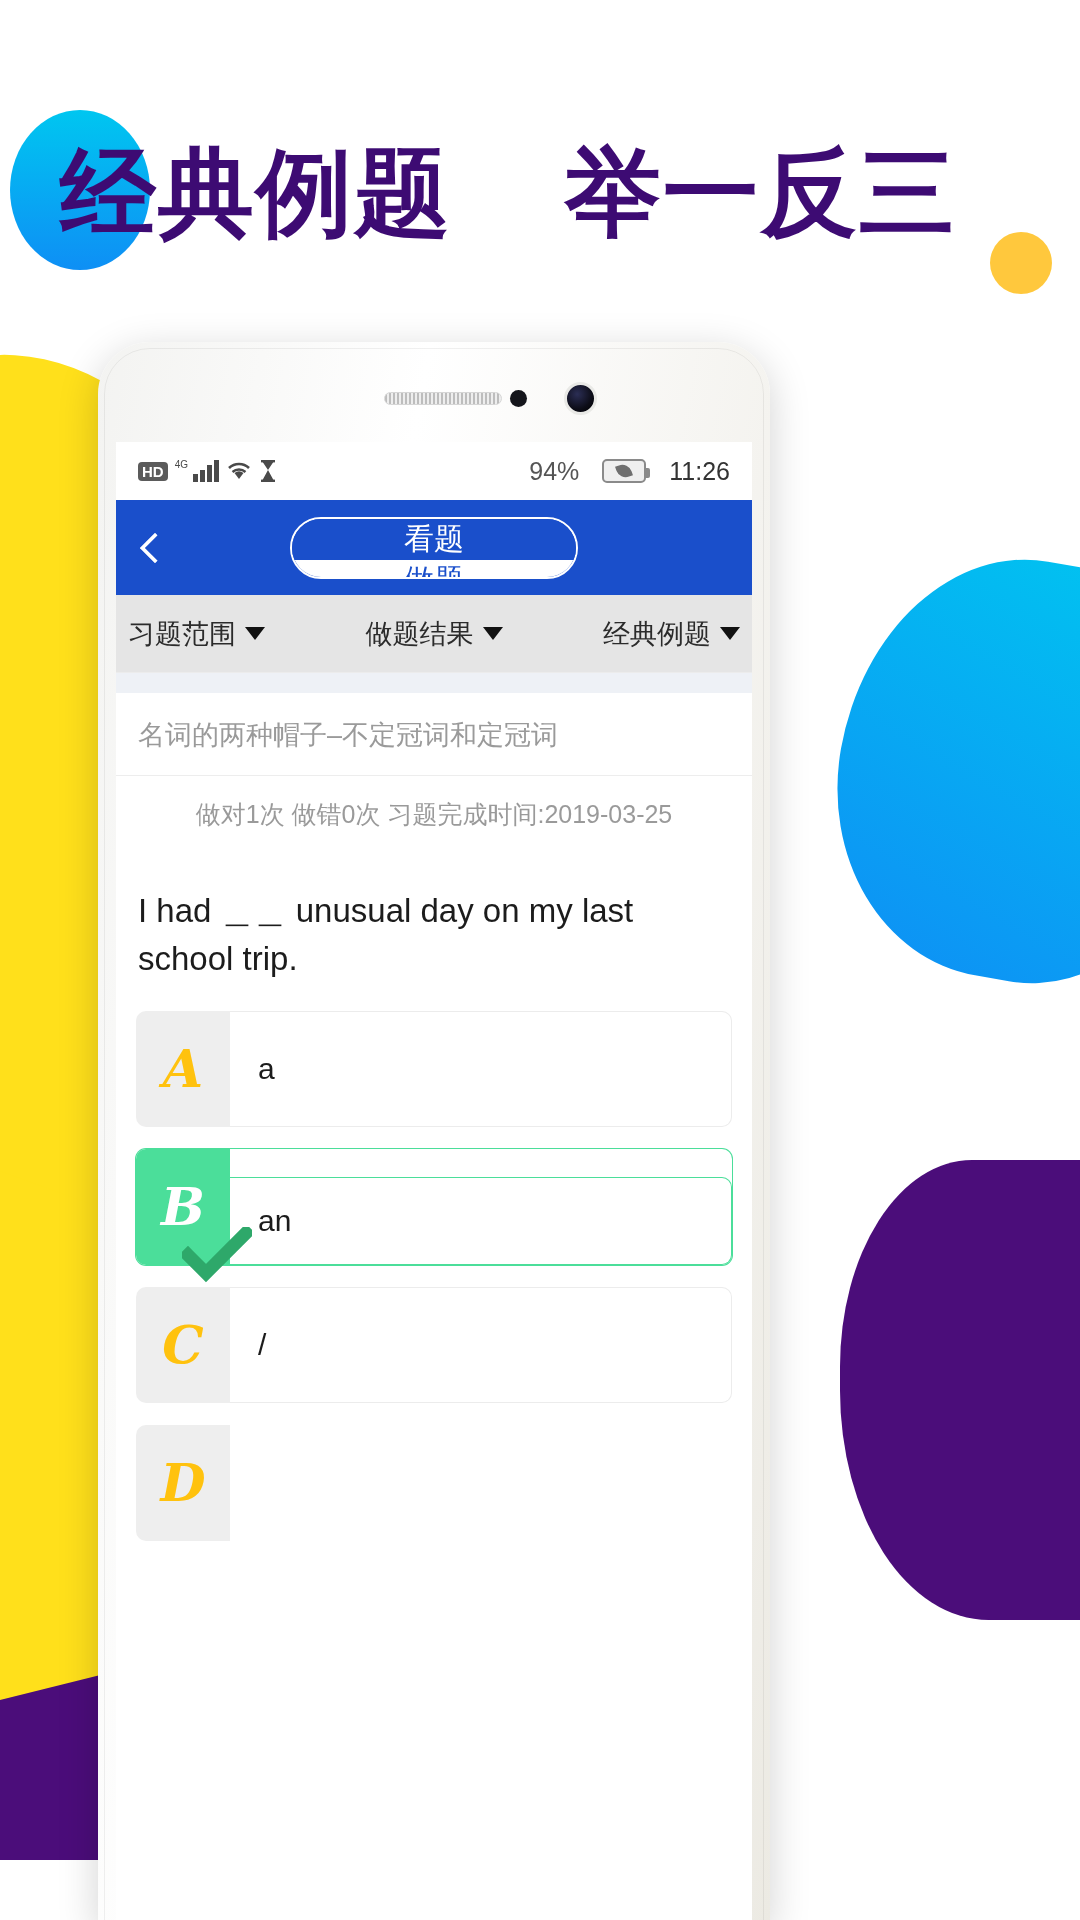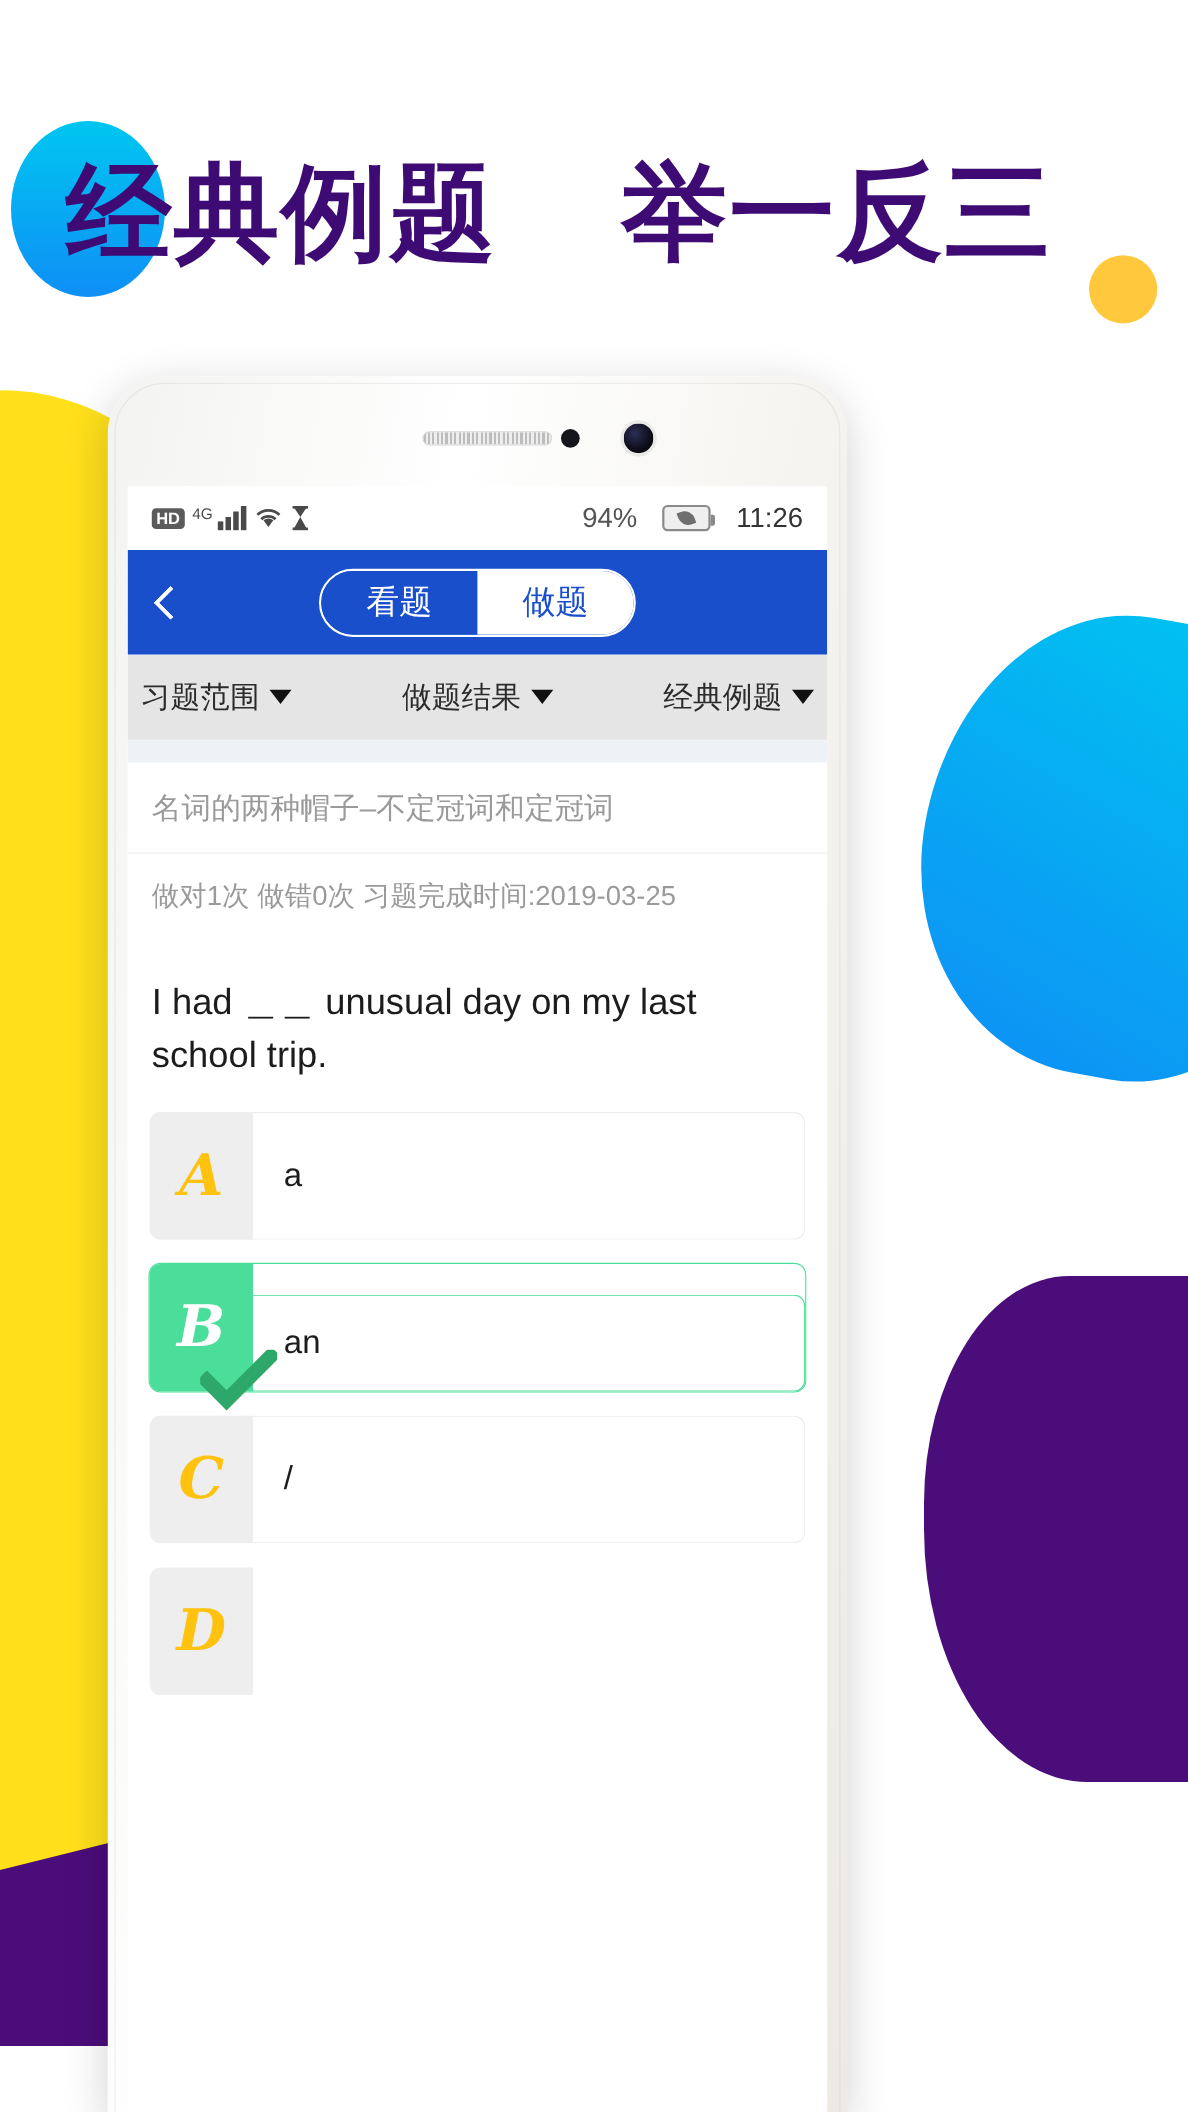"4G" .g4 { font-size: 14px -> 10px }
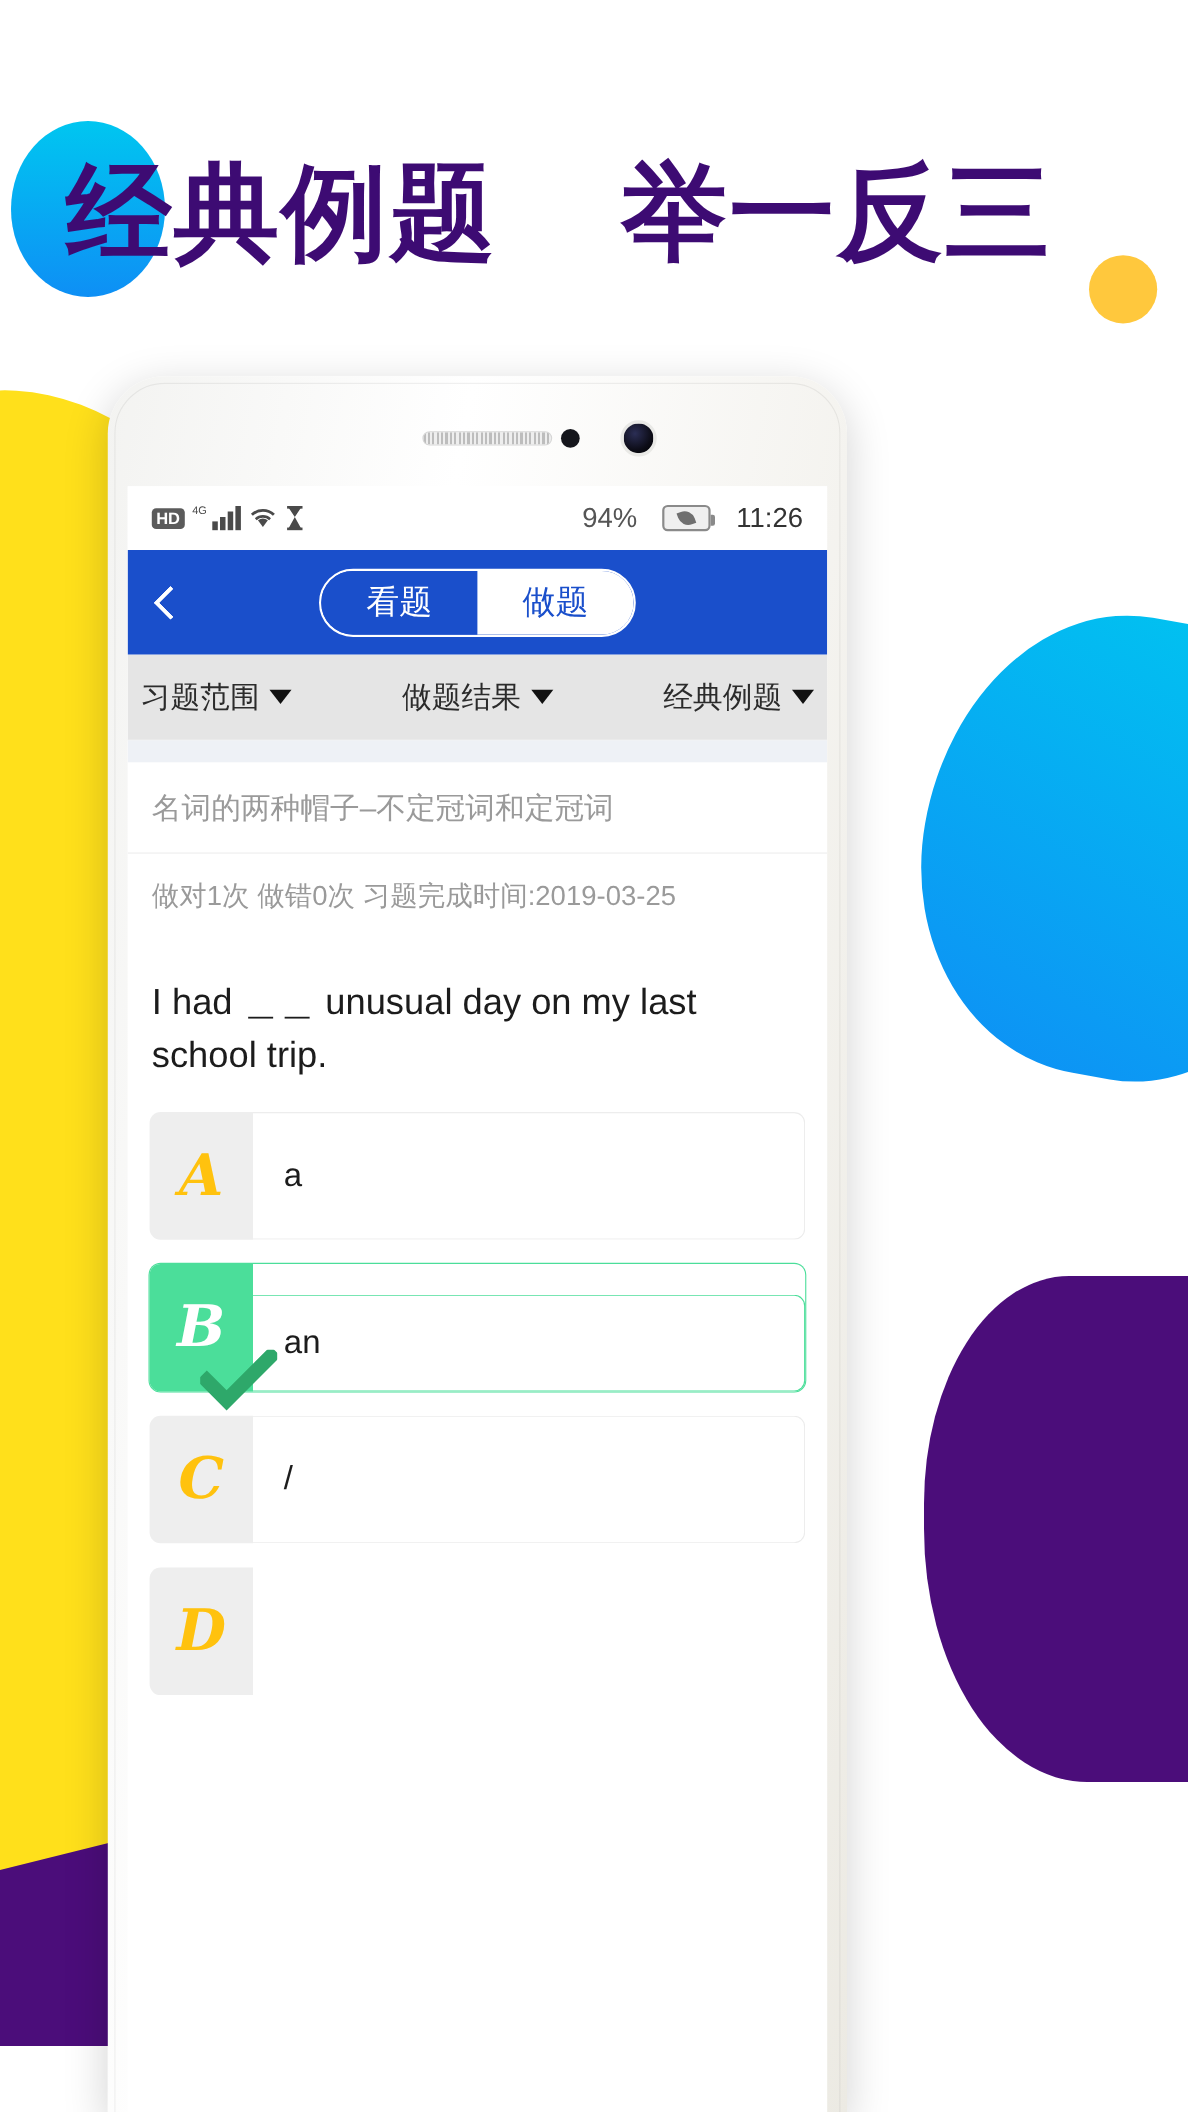"看题" .segmented { flex-direction: none -> column }
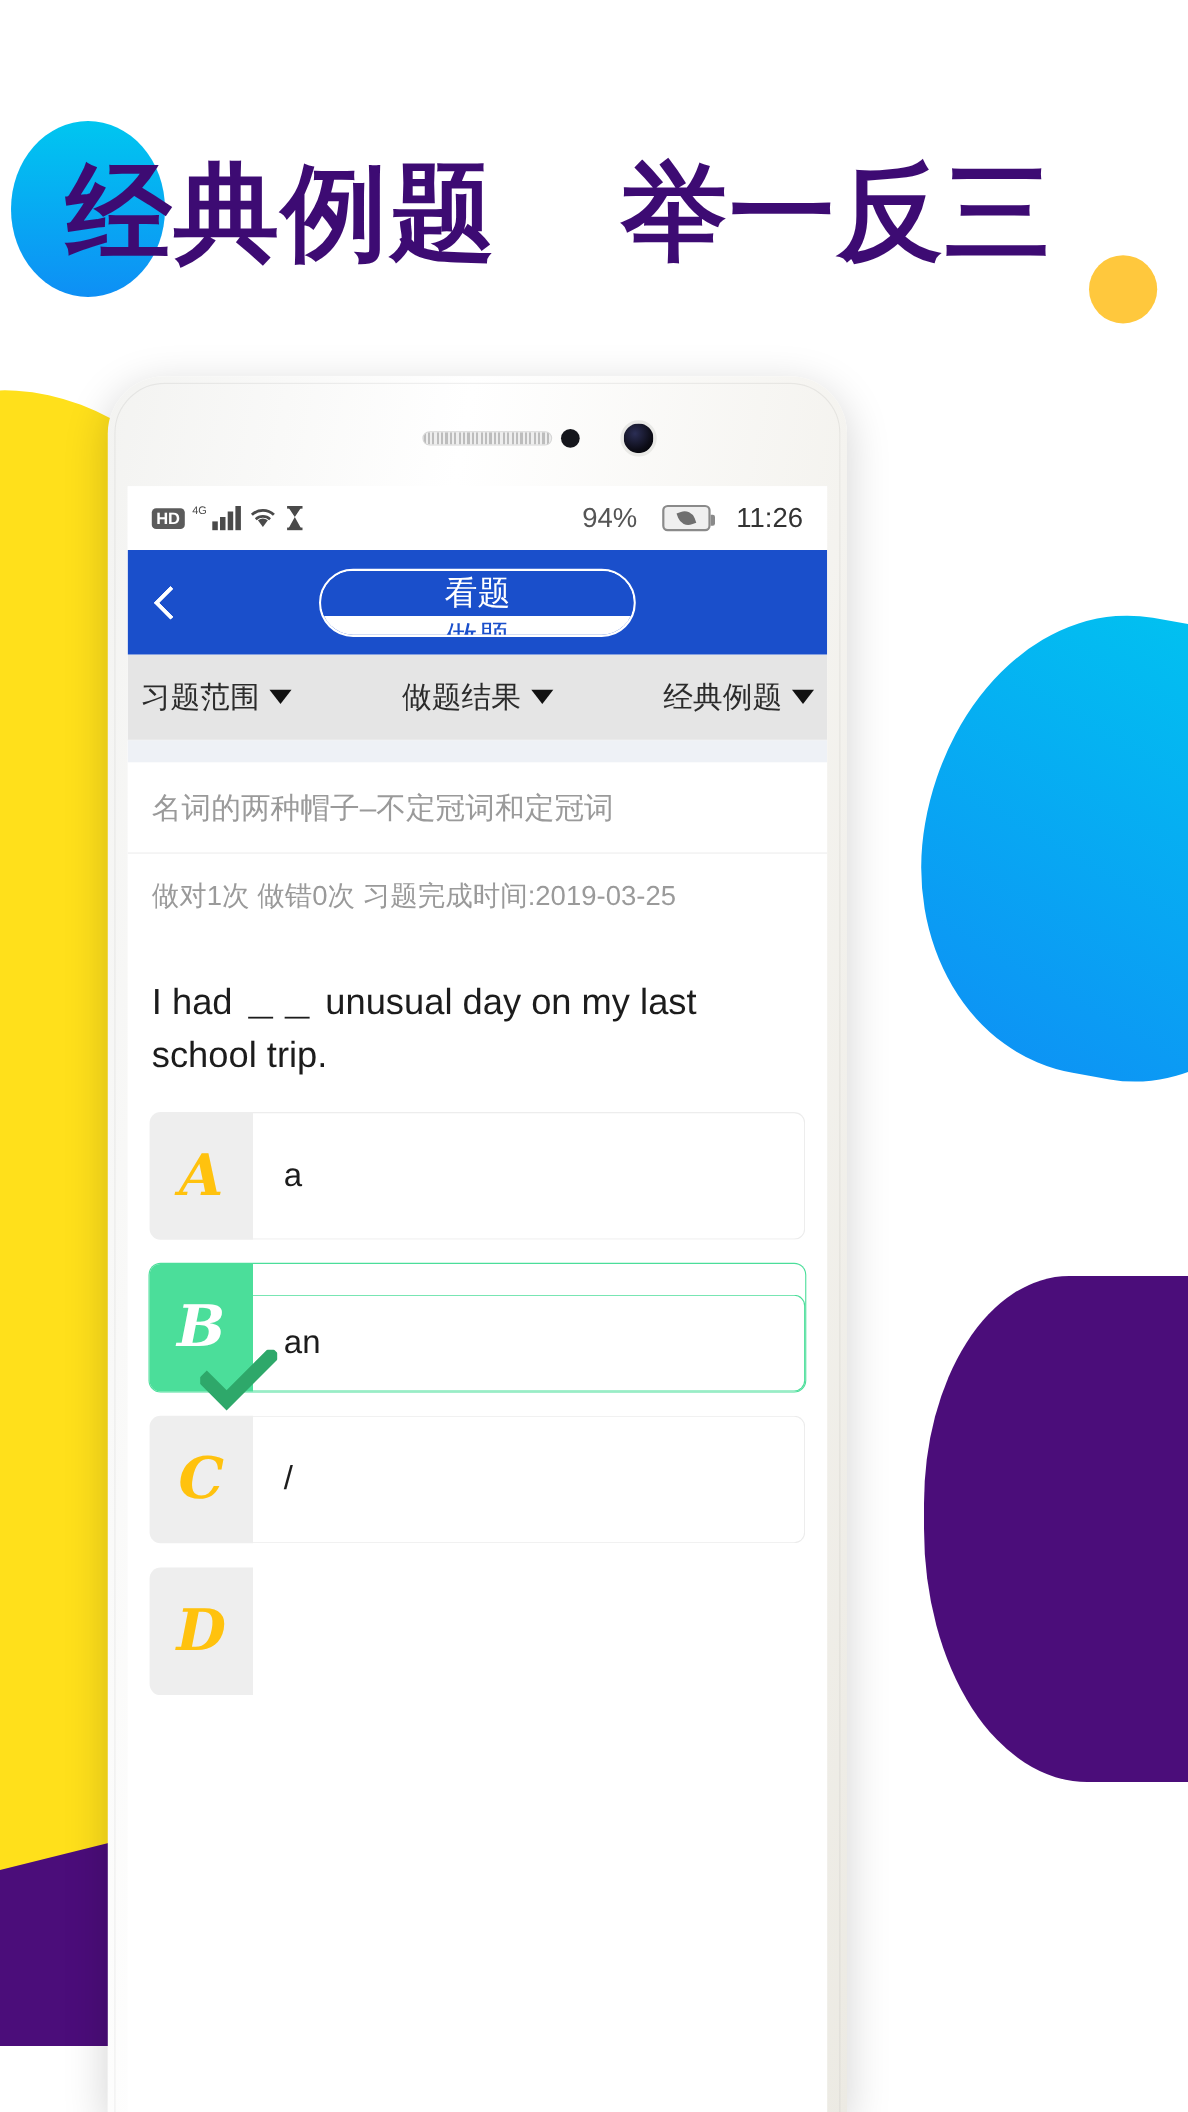"做对1次 做错0次 习题完成时间:2019-03-25" .q-stats { text-align: none -> center }
